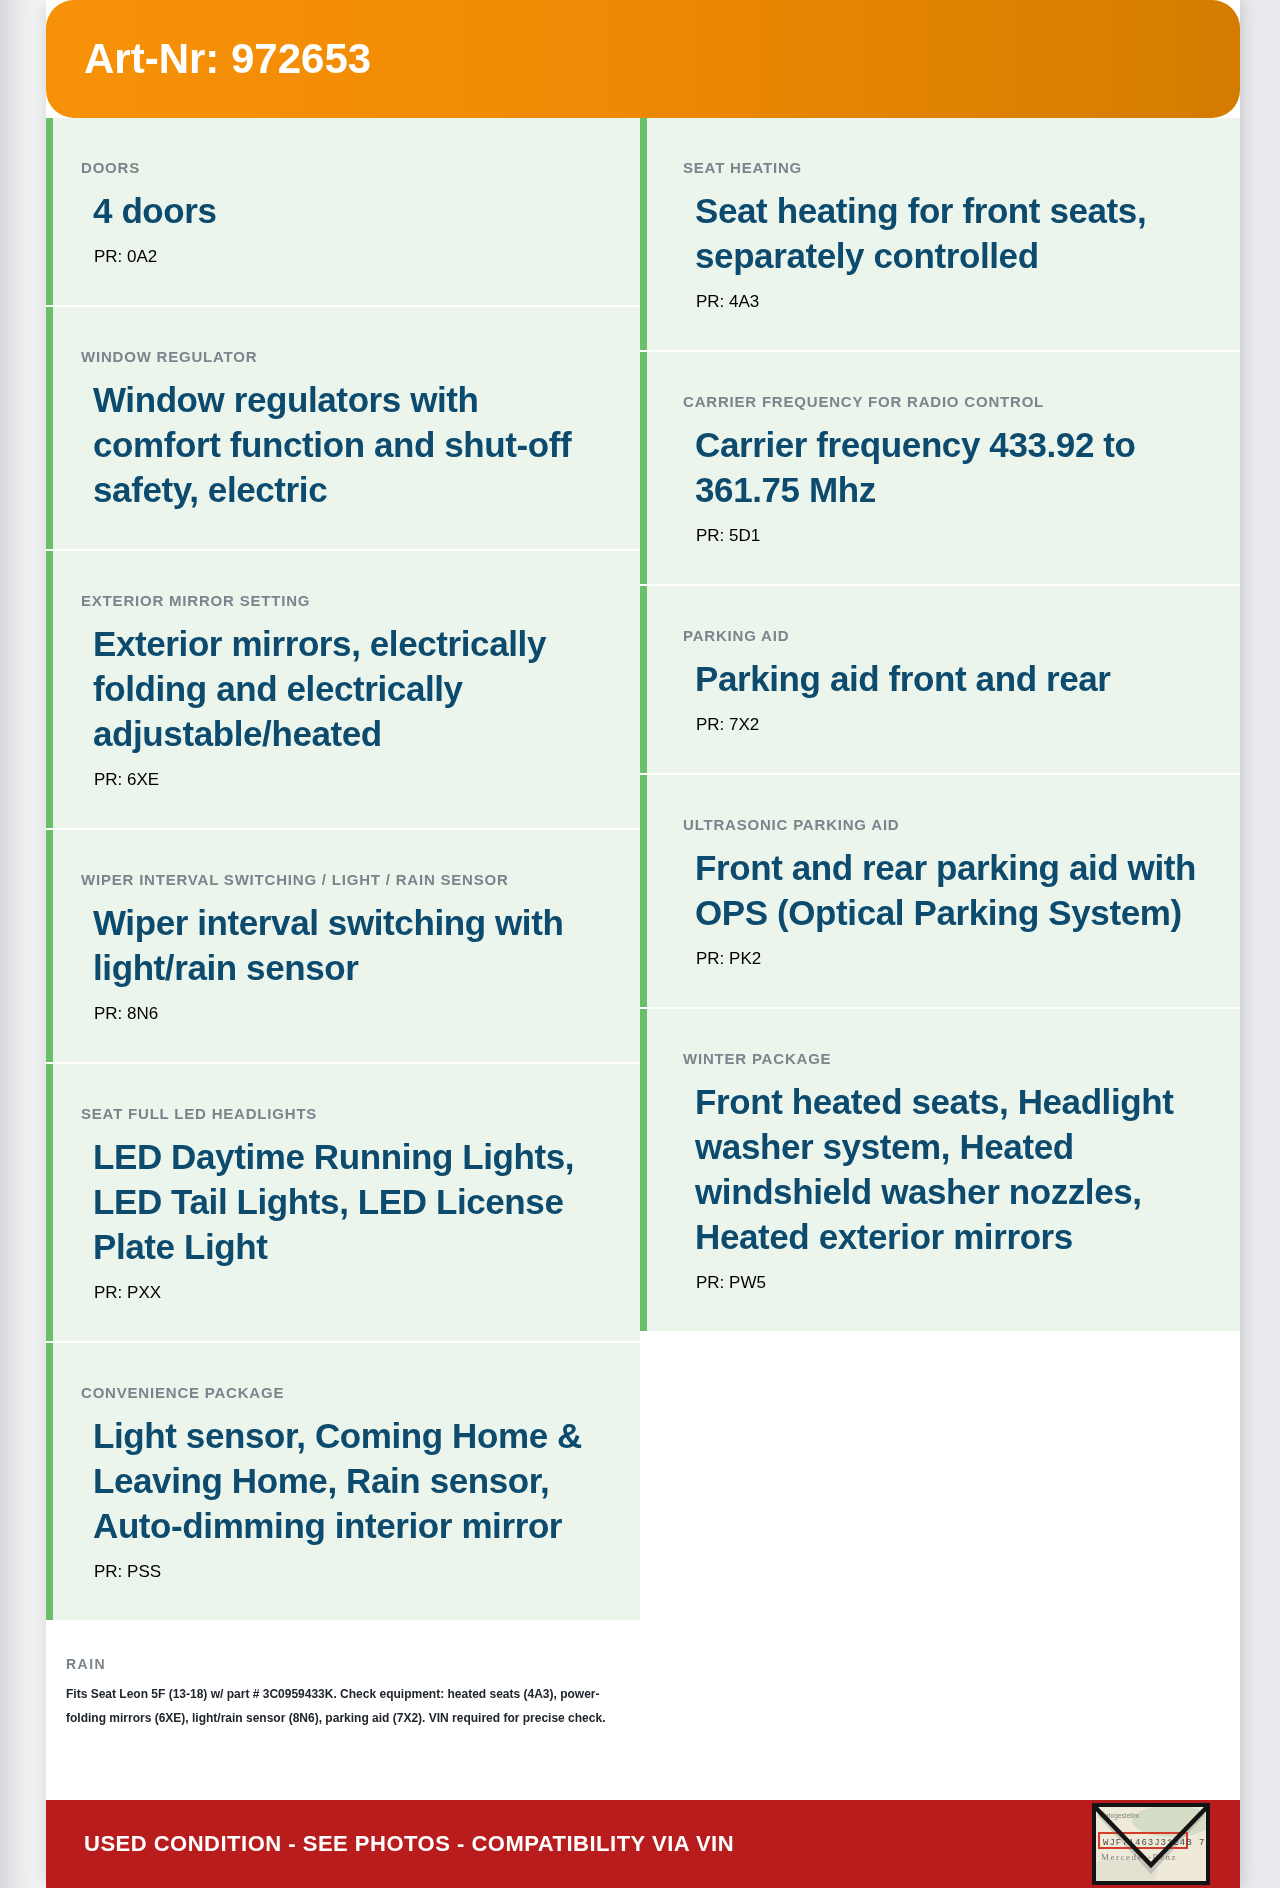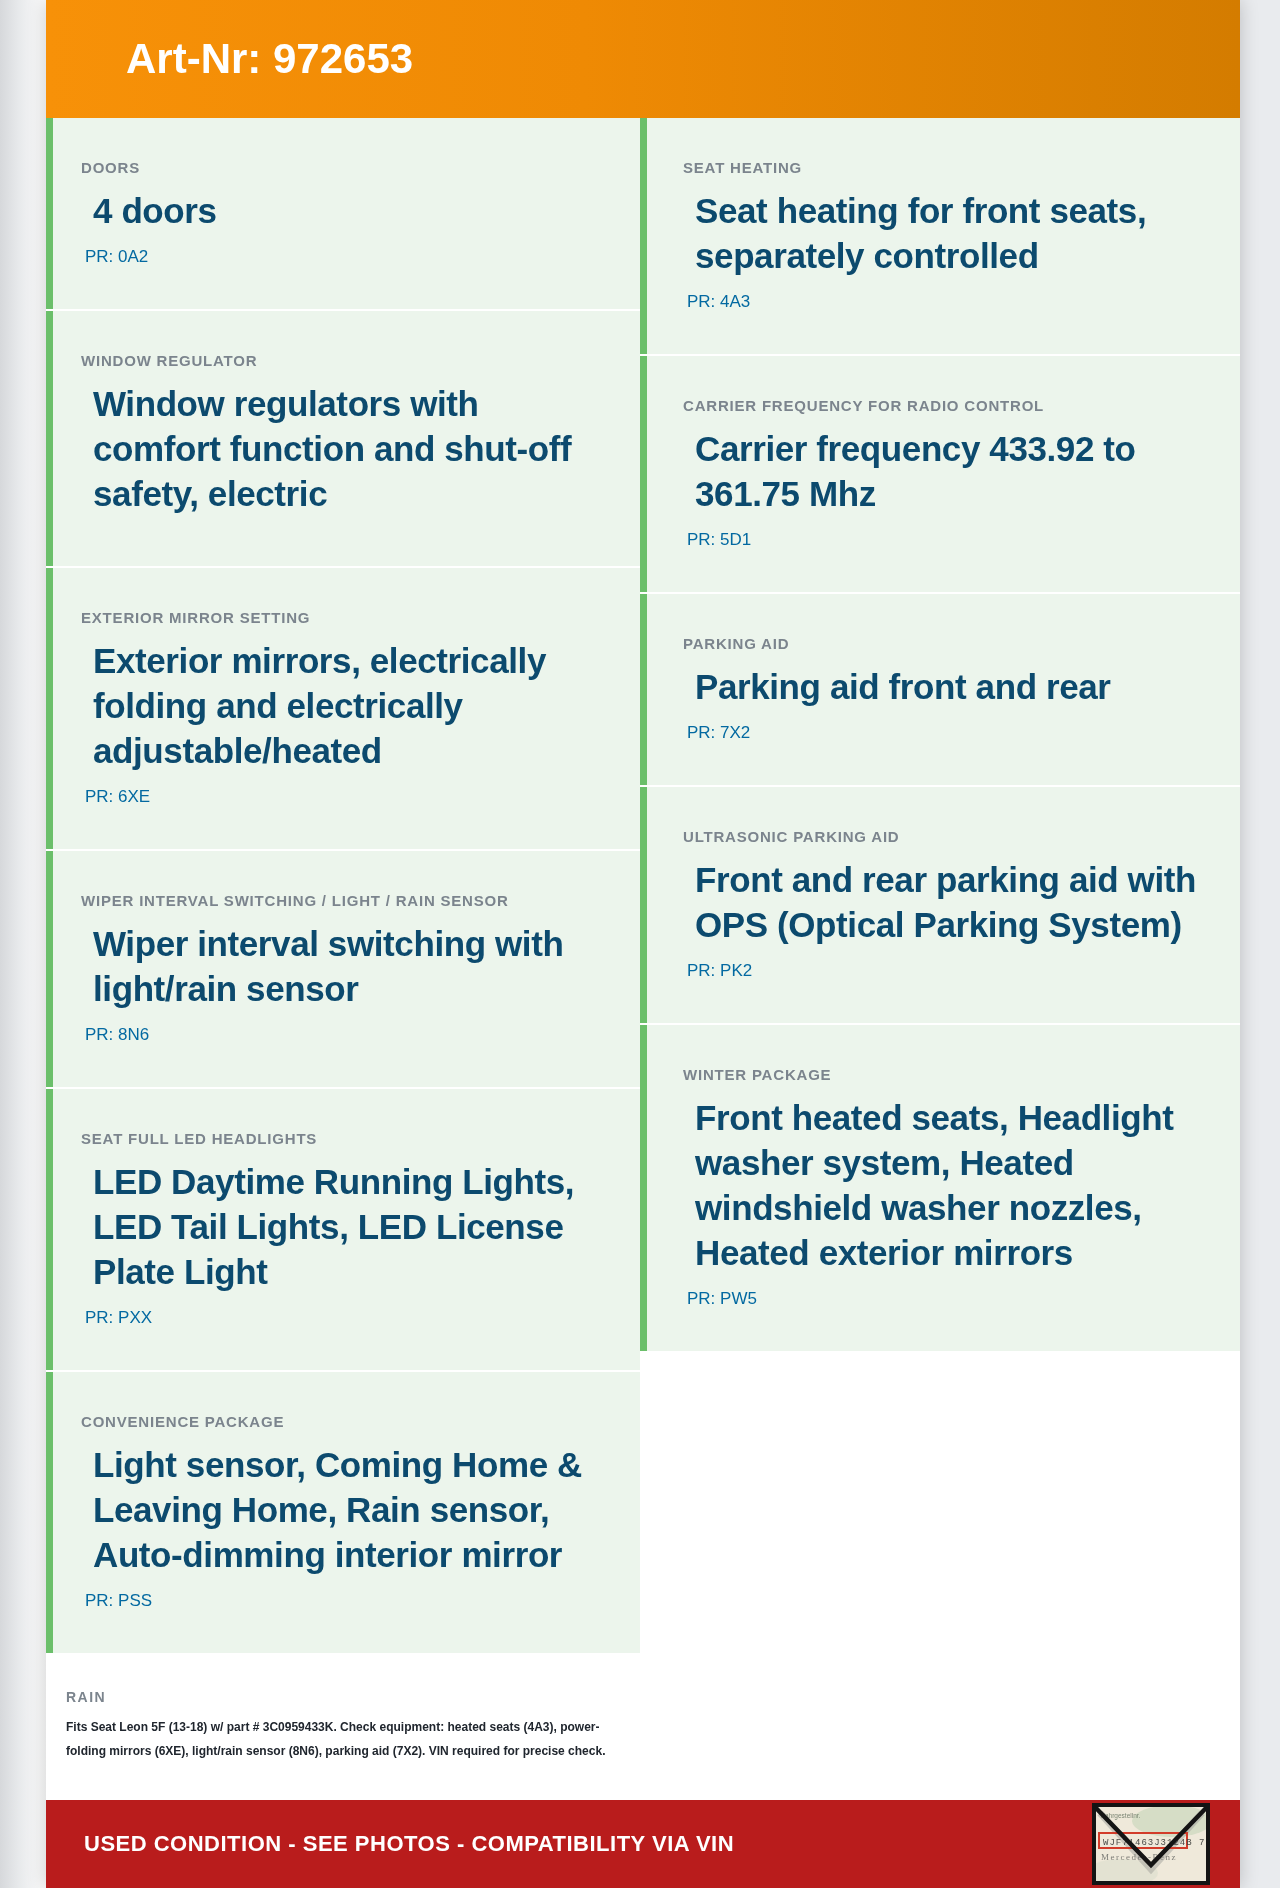"Art-Nr: 972653" .header { border-radius: none -> 28px; padding-left: 80px -> 38px }
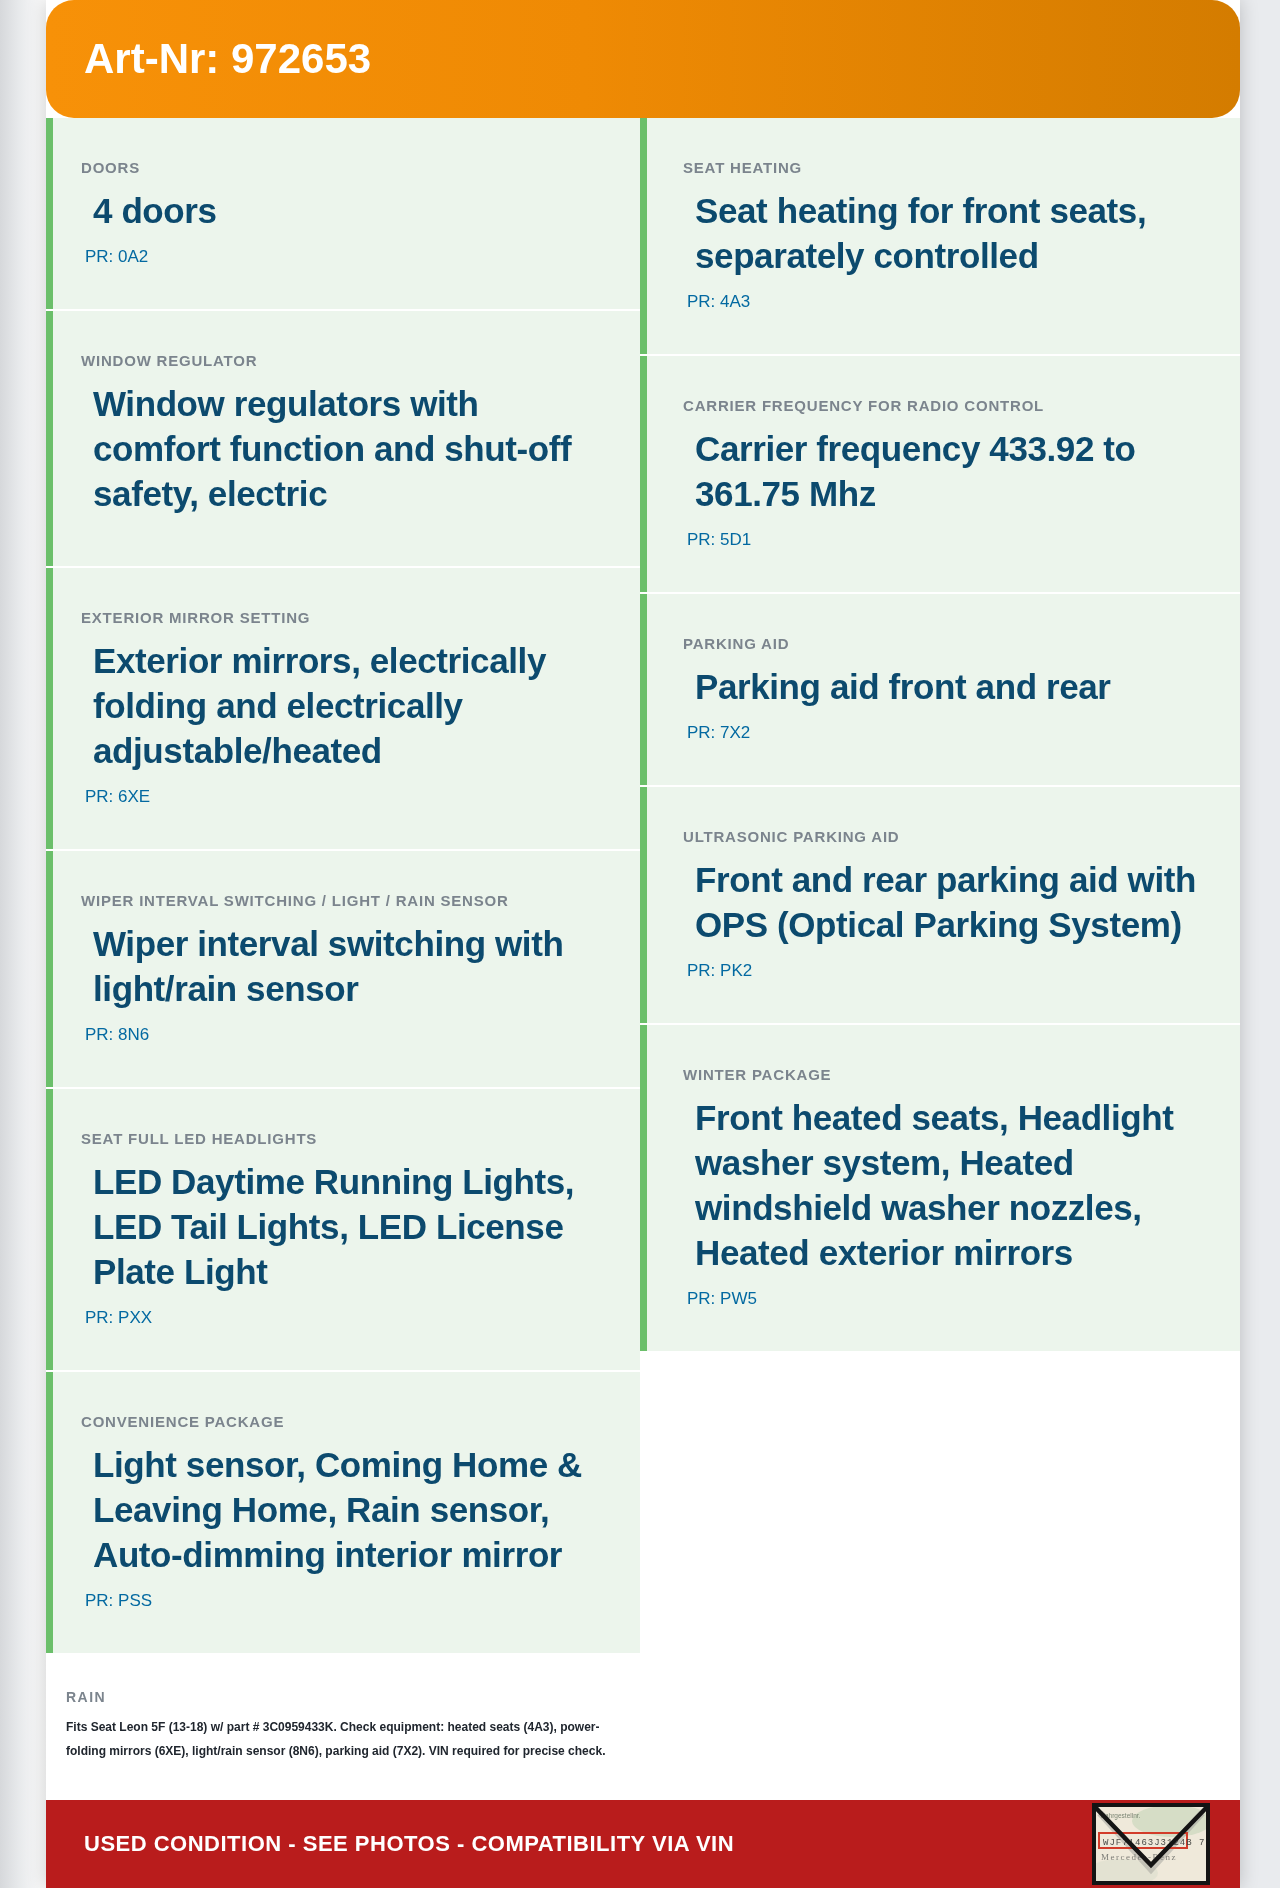"DOORS" .card { padding: 40px 36px 37px 28px -> 40px 36px 24px 28px }
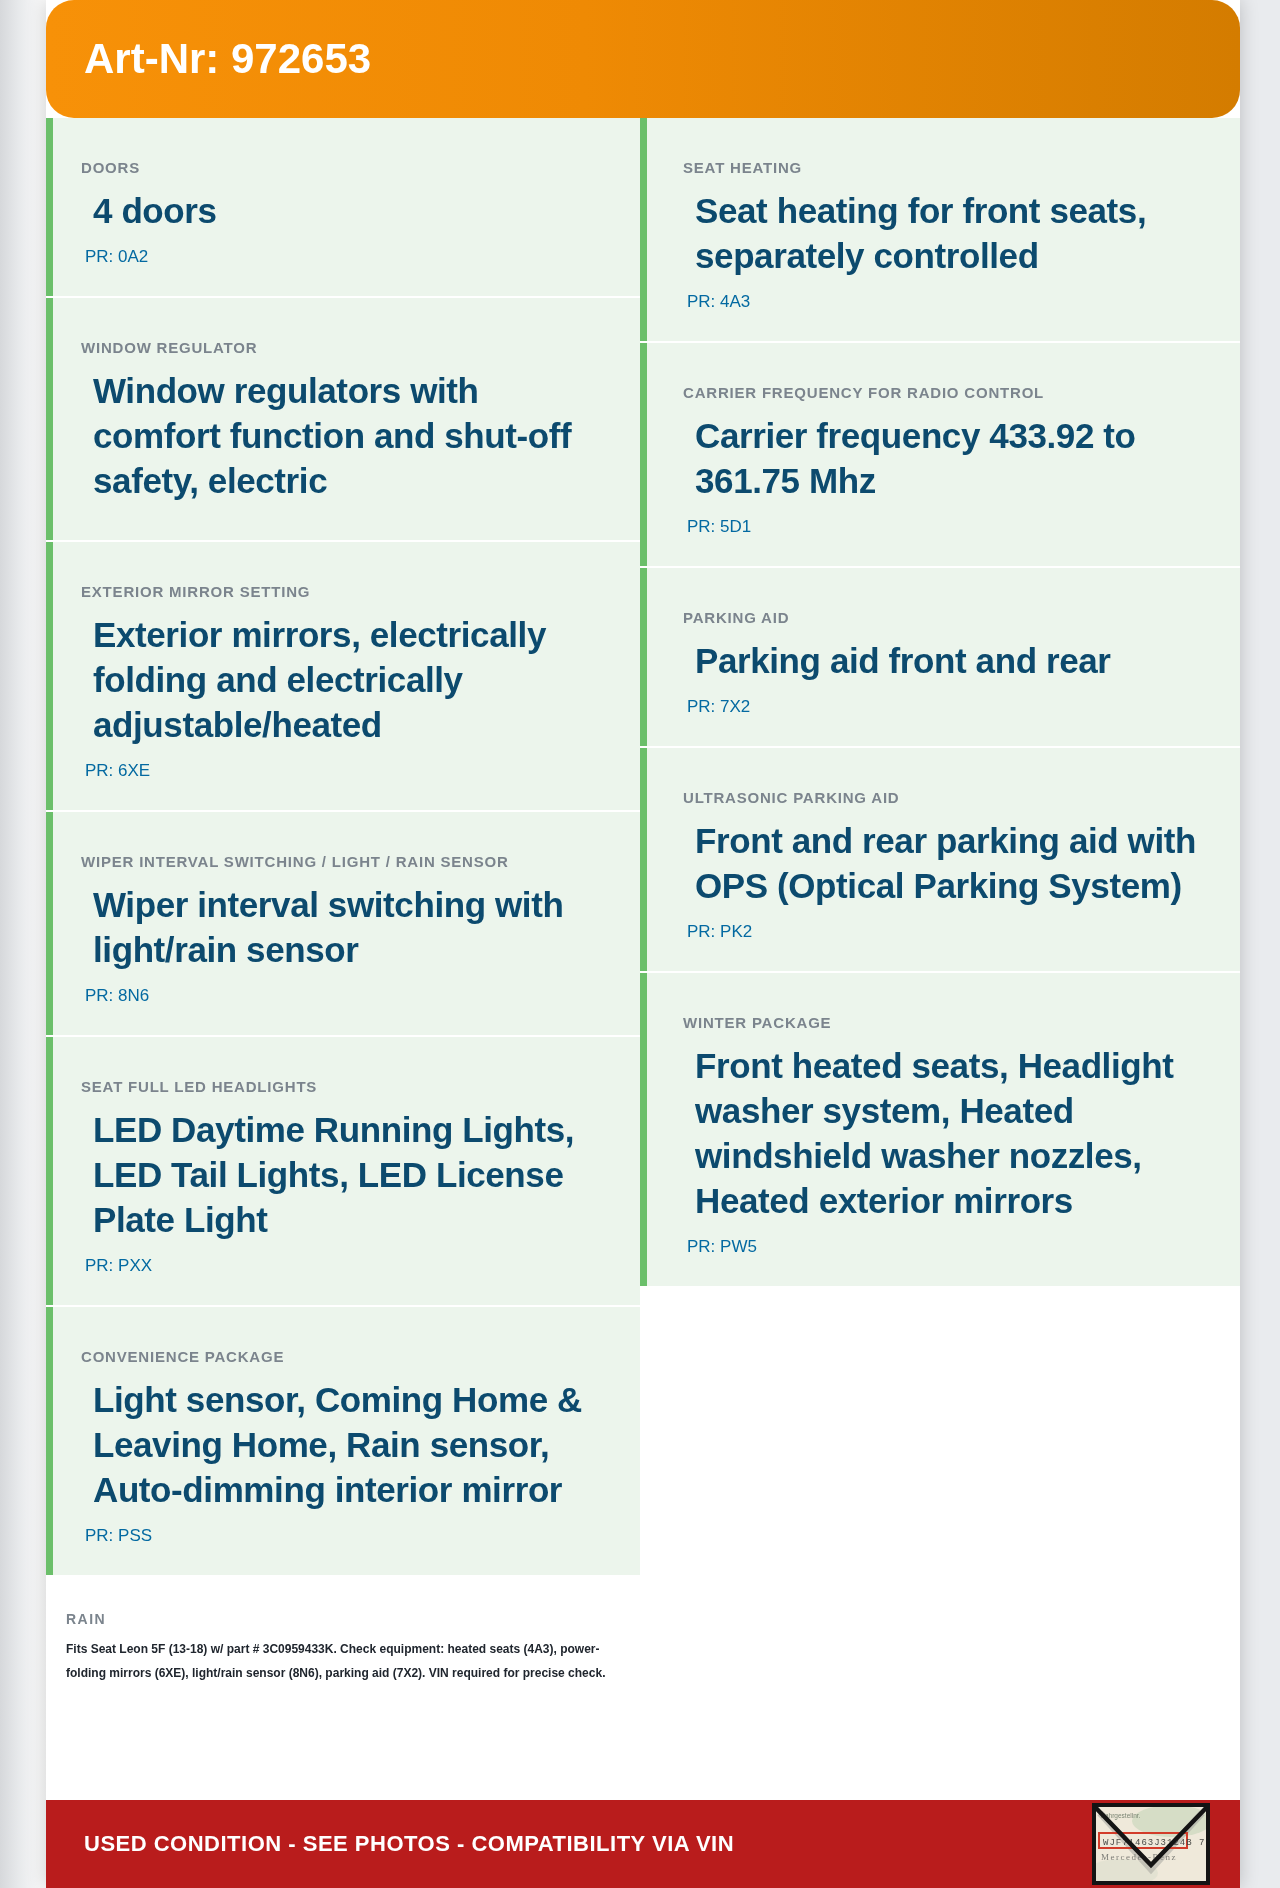"PR: 0A2" .card-pr { color: #0369a1 -> #000000; margin: 4px -> 13px }
